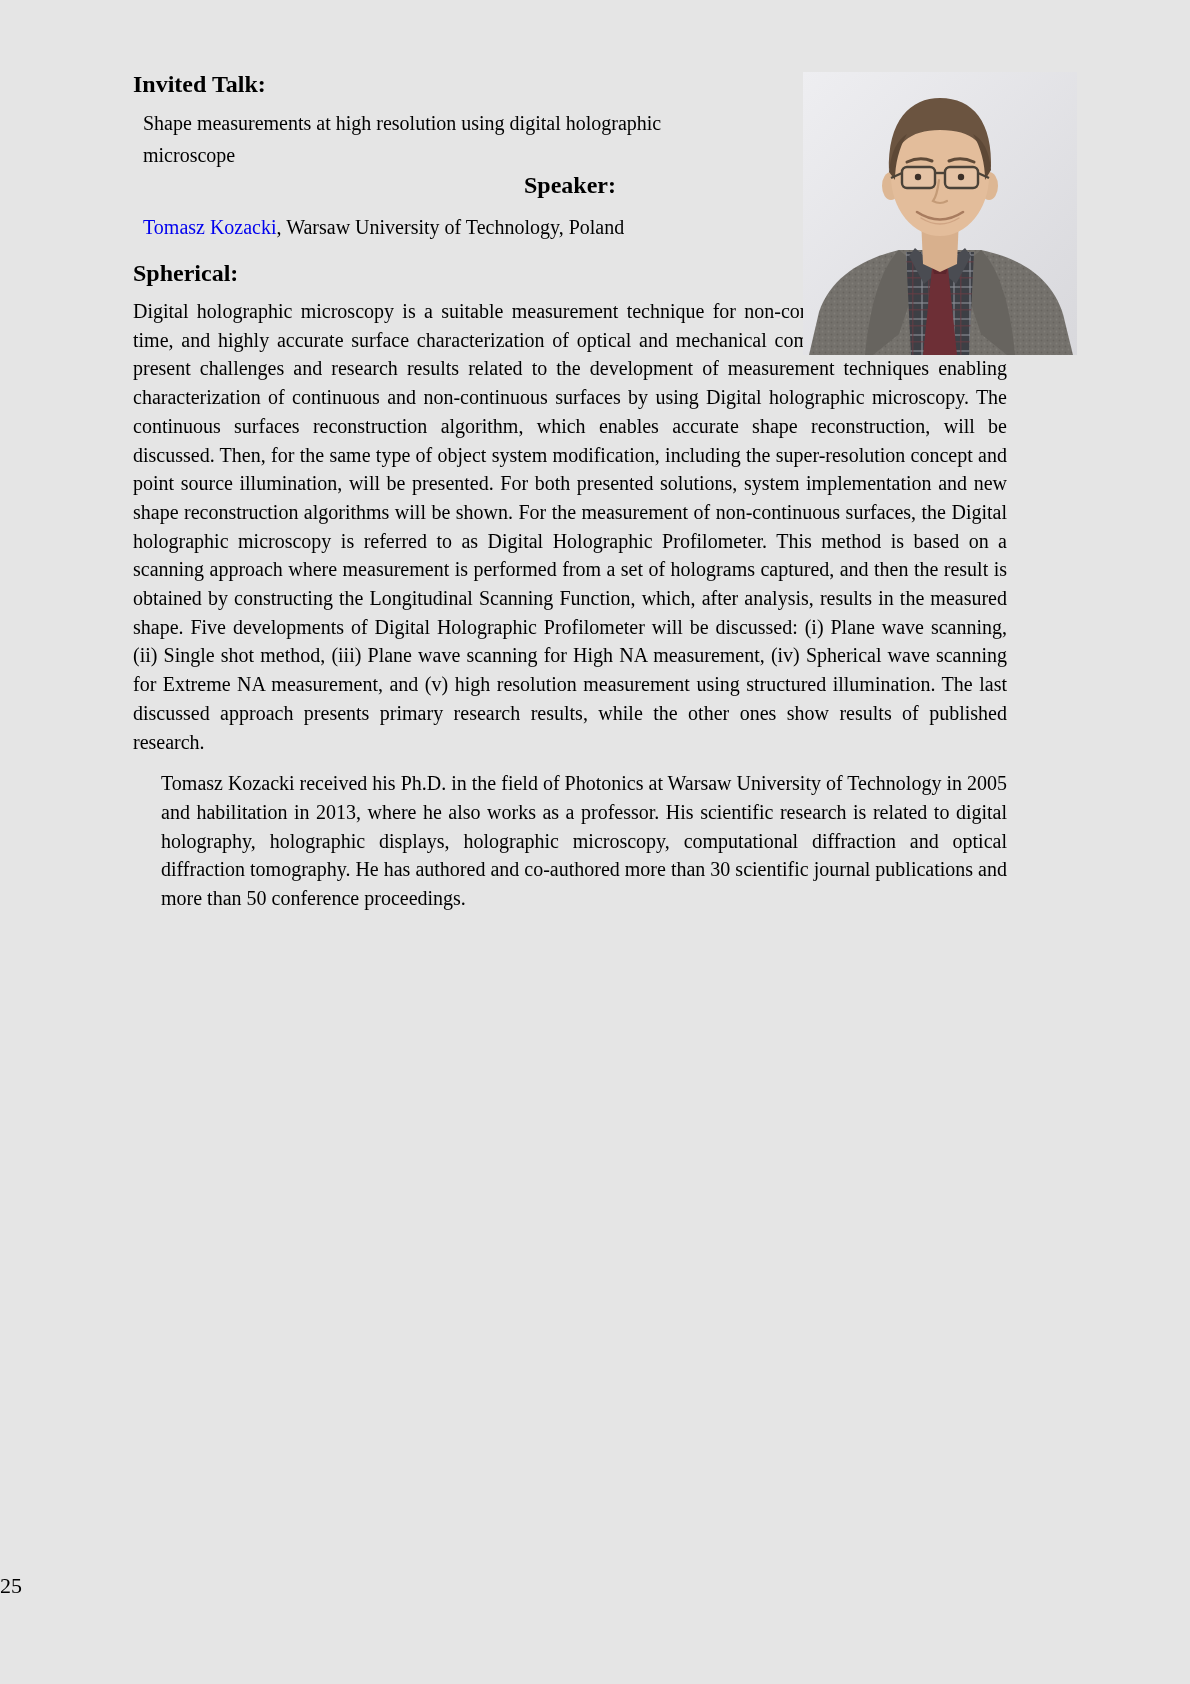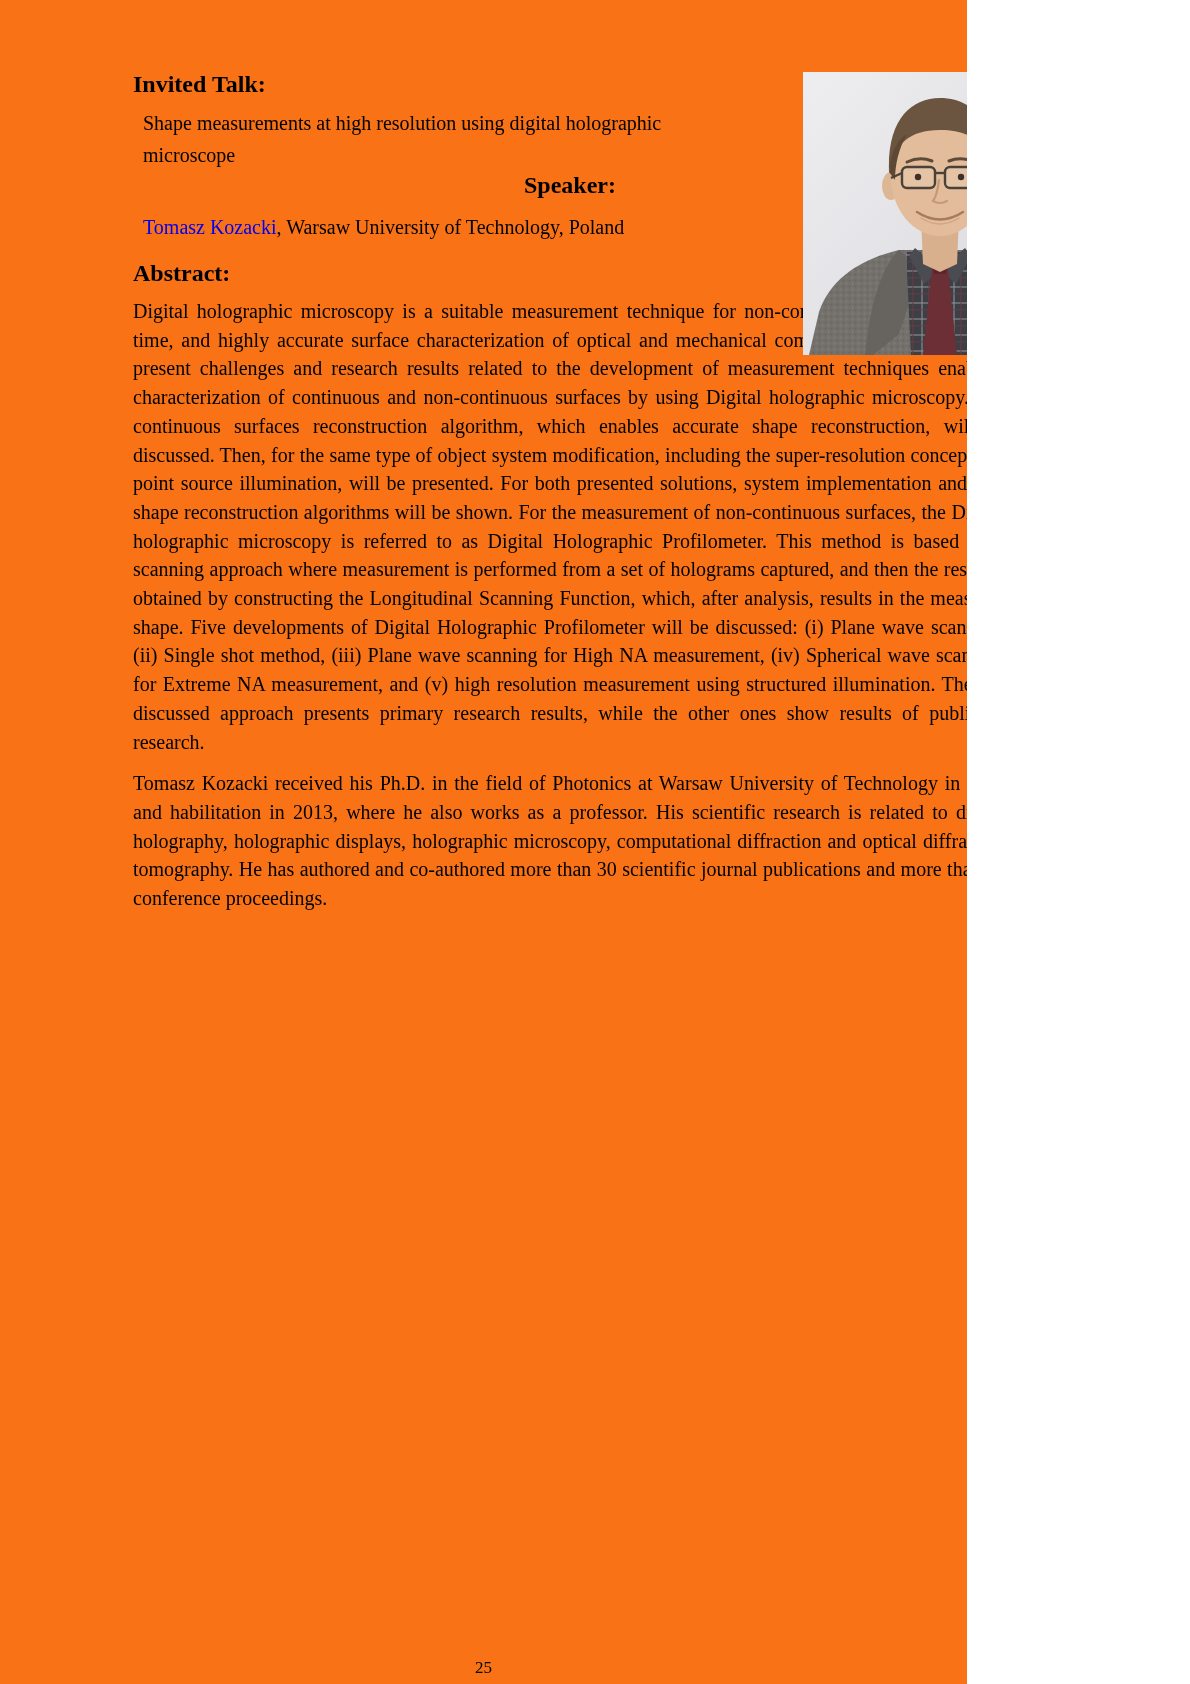"Invited Talk:" .page { background: #f97316 -> #e5e5e5; width: 967px -> 1190px }
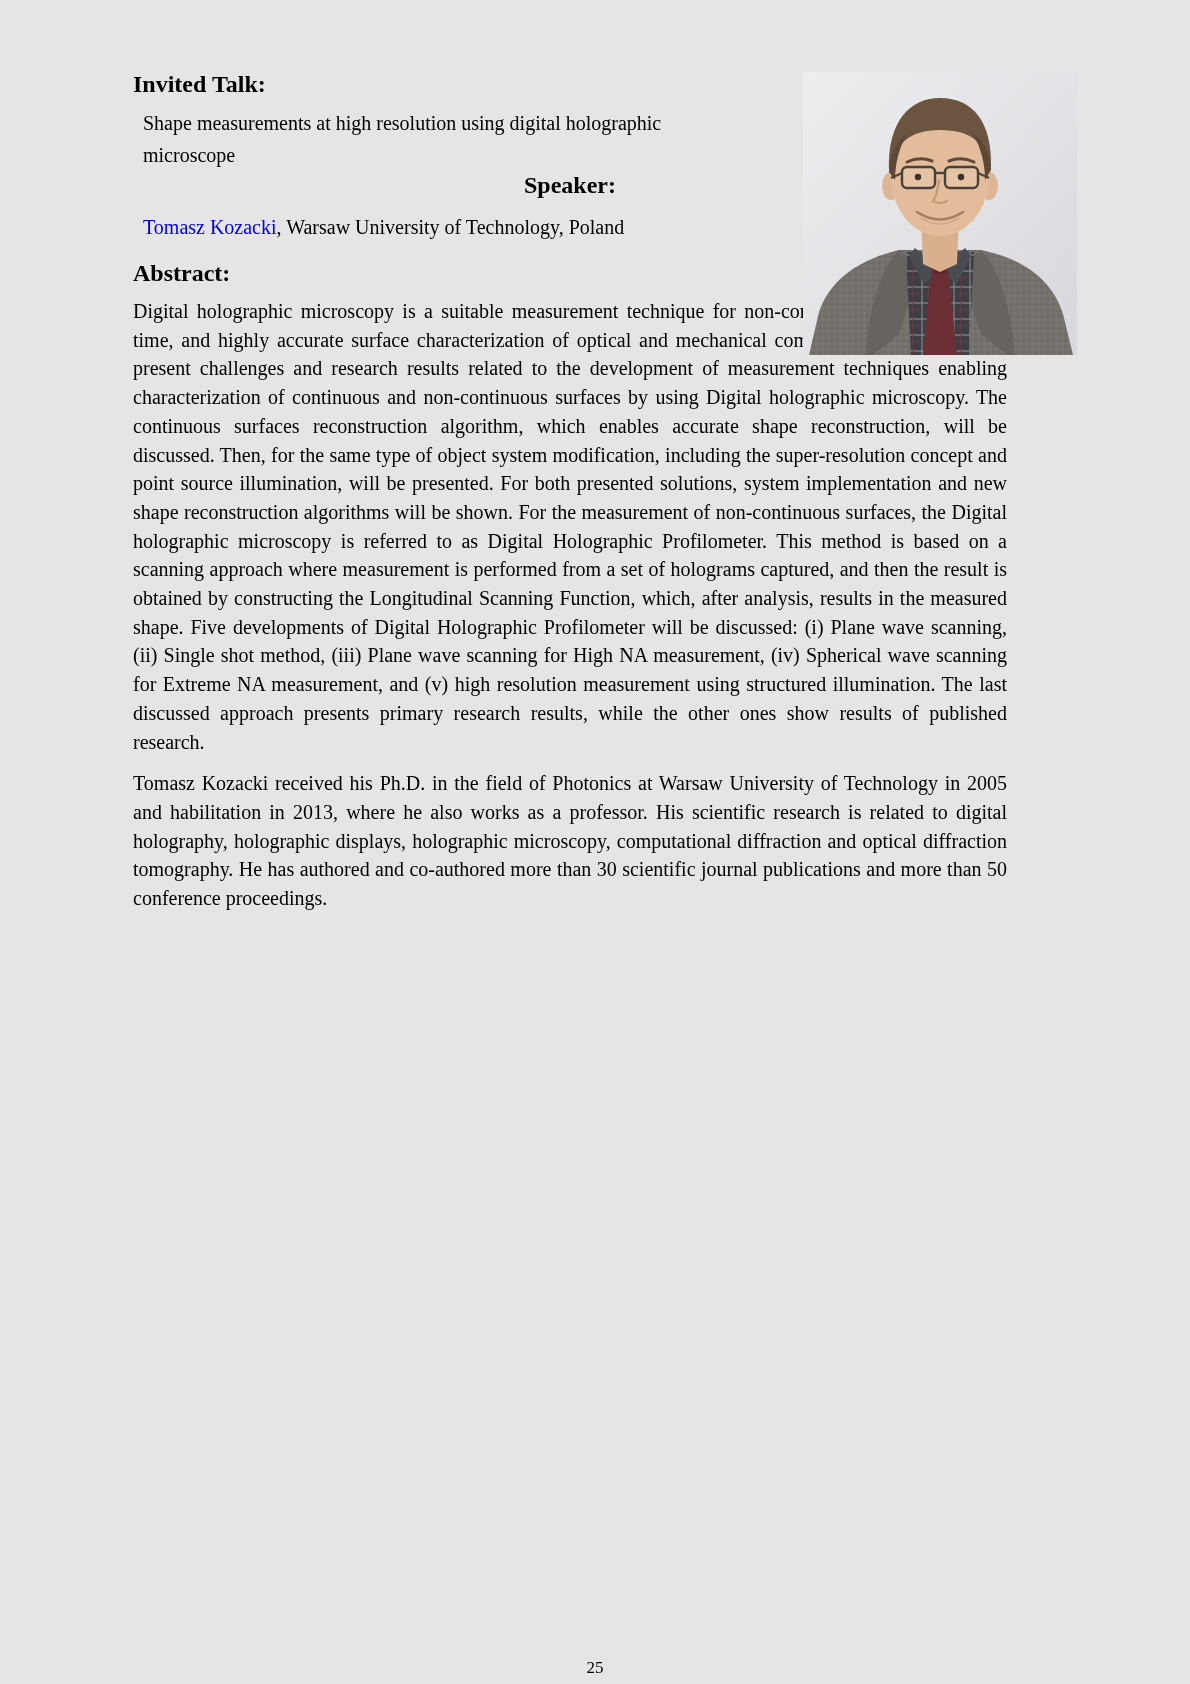"Abstract:" h2.sec { text: Abstract -> Spherical }
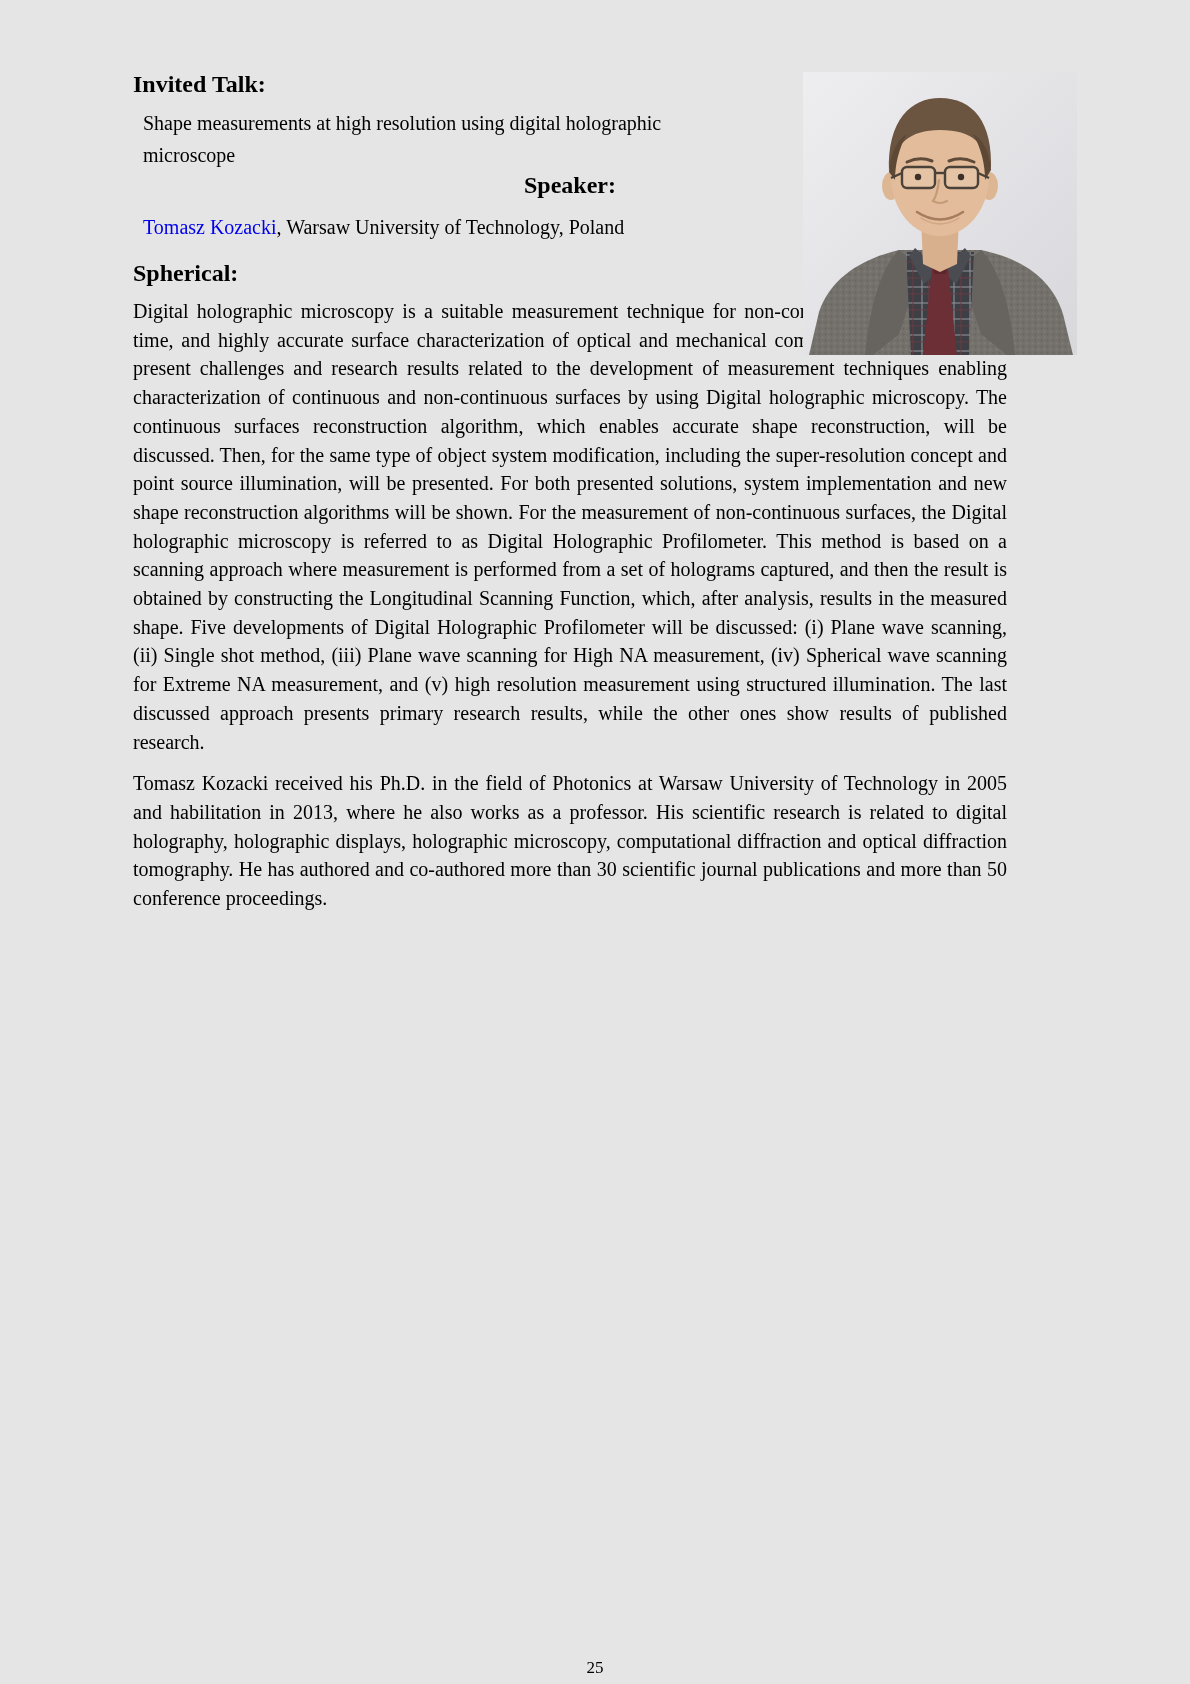"Tomasz Kozacki received his Ph.D." .bio-text { margin-left: none -> 28px }
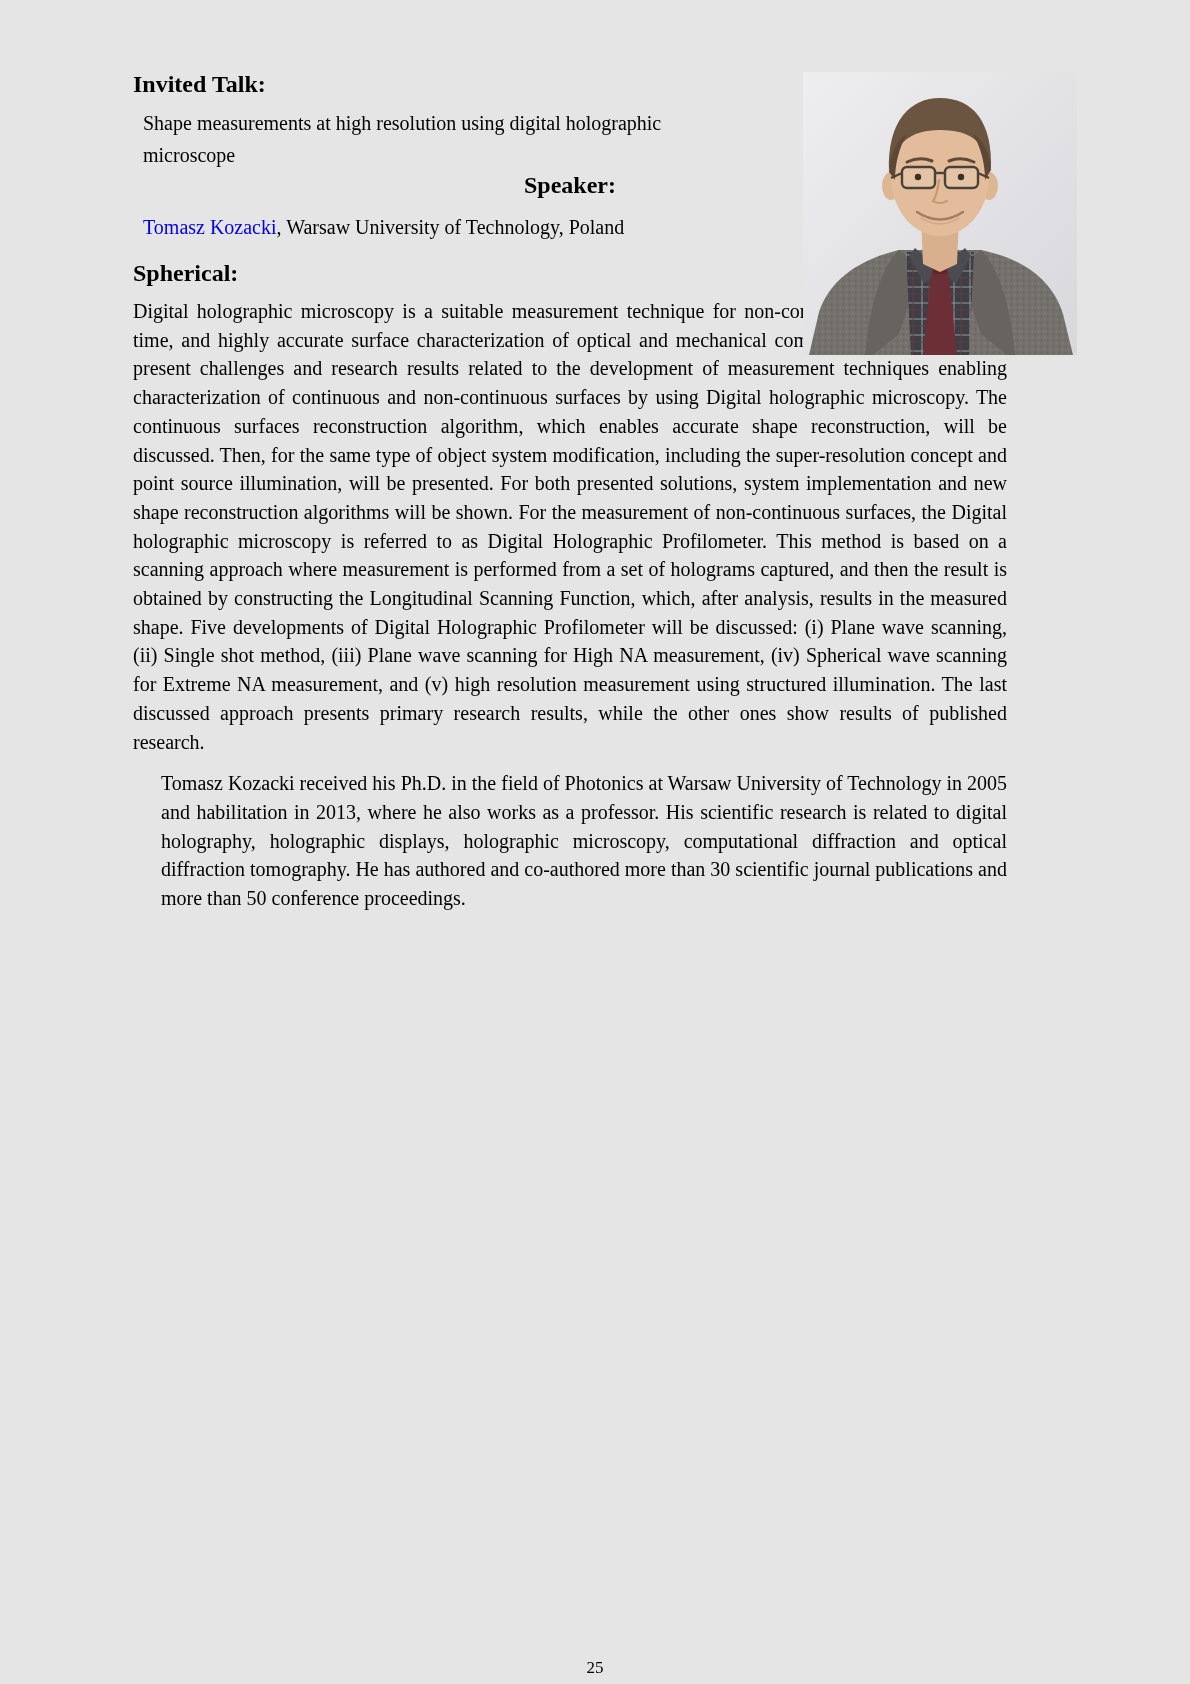"25" .page-number { font-size: 17px -> 22px; text-align: center -> left; top: 1658px -> 1576px }
